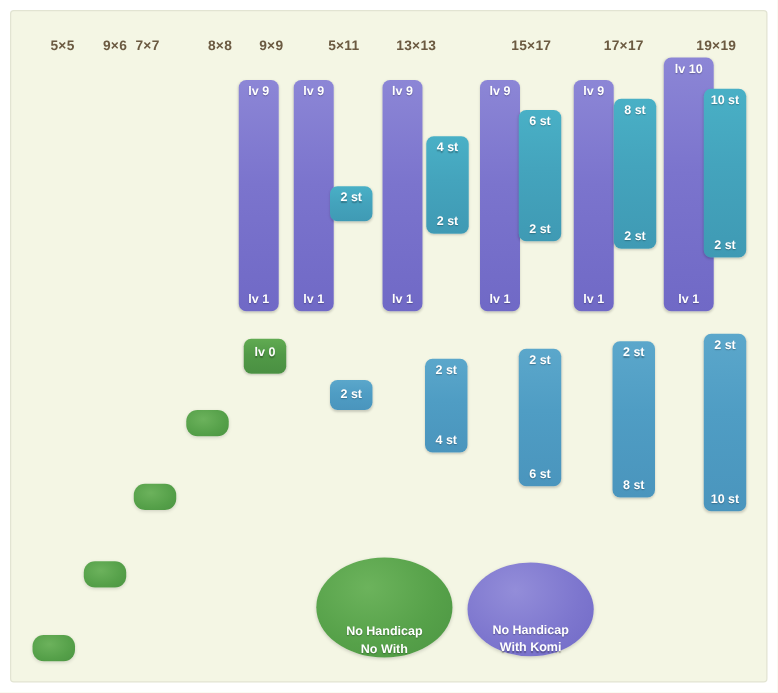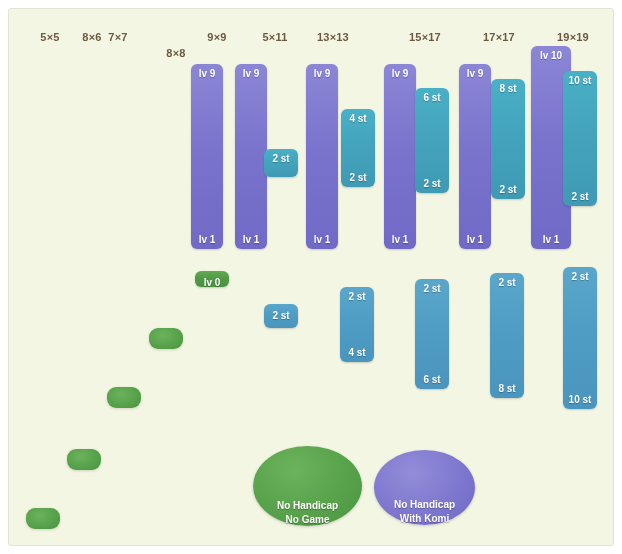"8×6" div.hdr { text: 8 -> 9 }
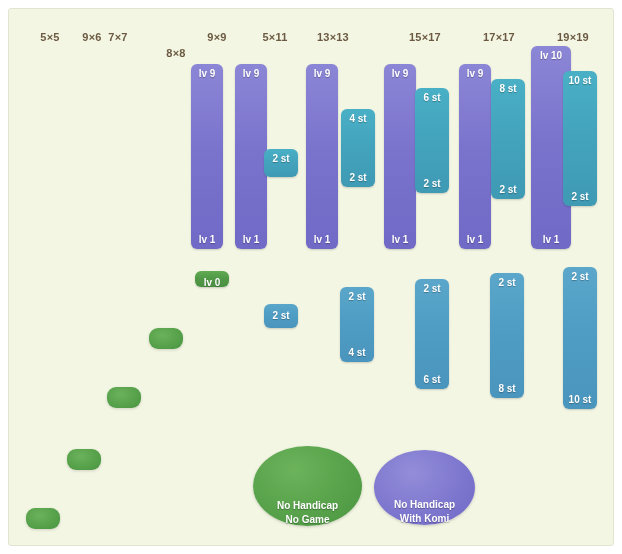"8×8" div.hdr { top: 38px -> 22px }
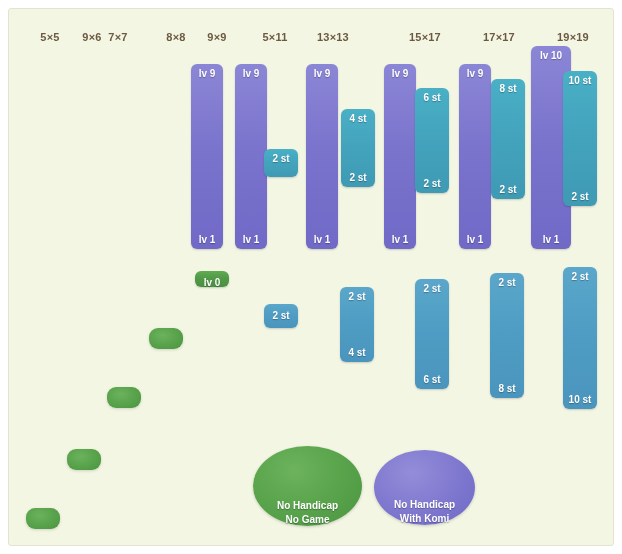"lv 0" div.bar { height: 16px -> 28px }
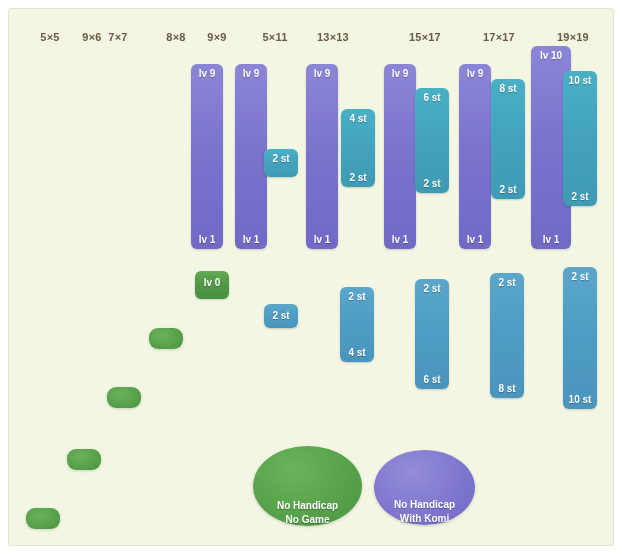"No Game" span { text: Game -> With }
